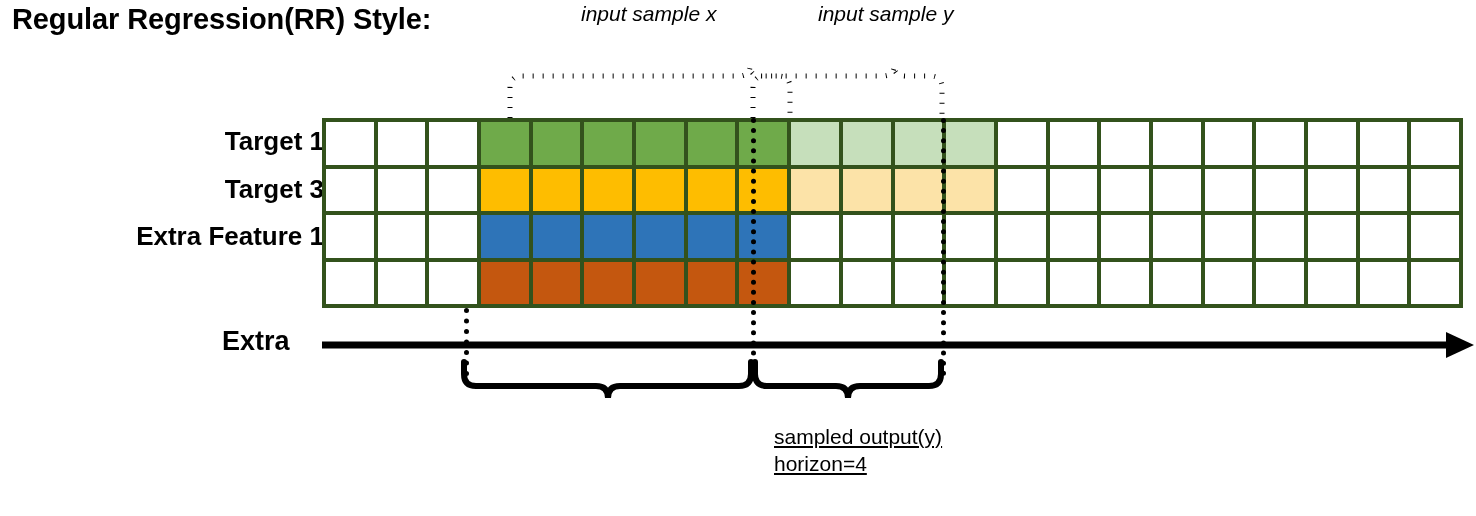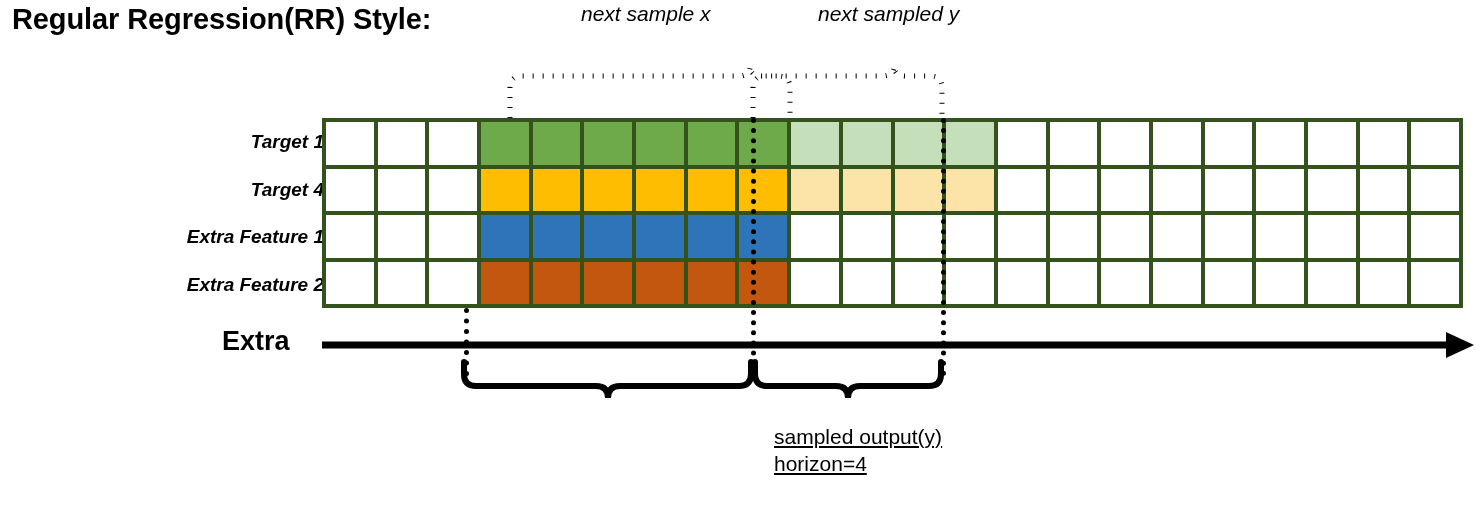"next sample x" div.top-label { text: next -> input }
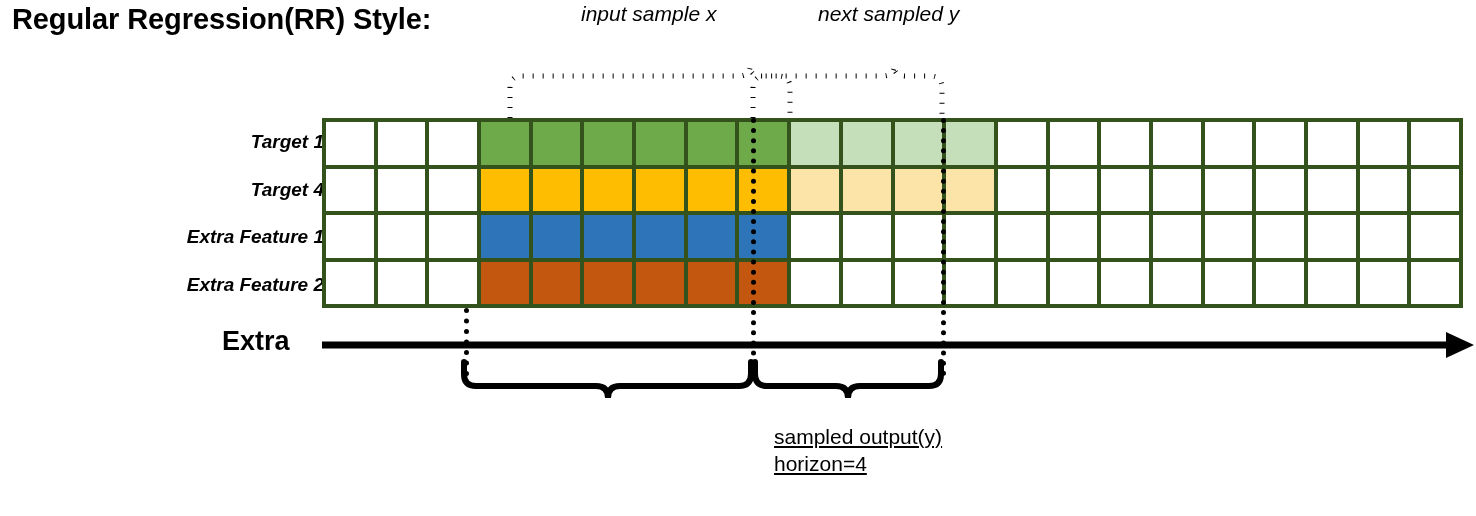"next sampled y" div.top-label { text: next sampled -> input sample }
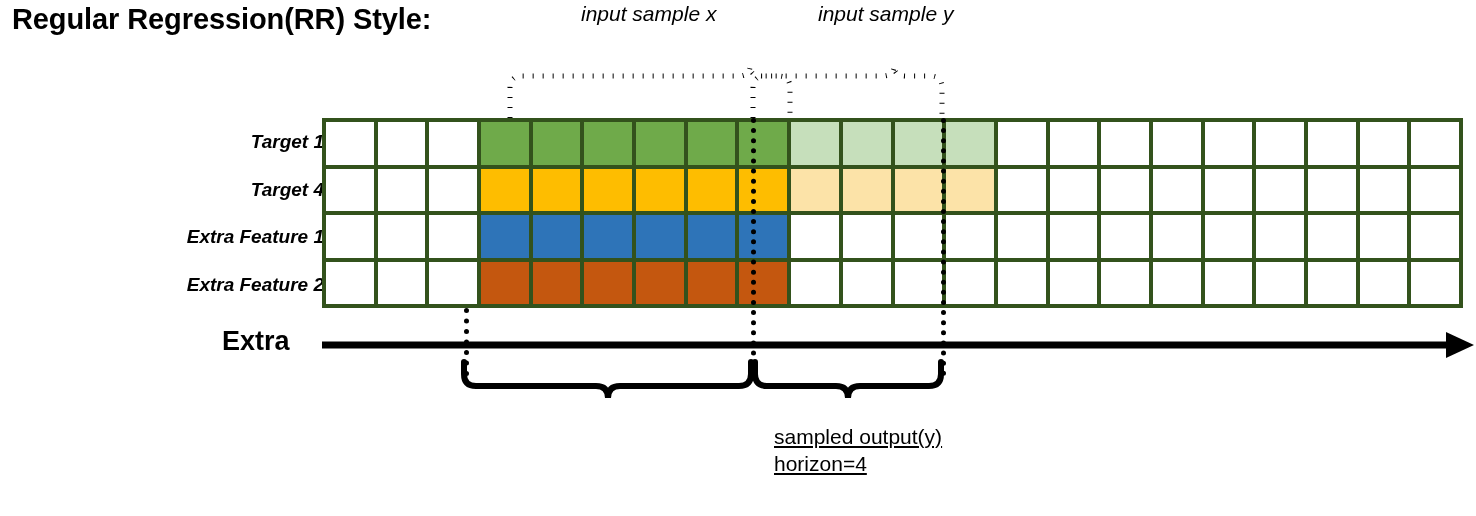"Target 1" .row-label { font-size: 19px -> 26px; font-style: italic -> none }
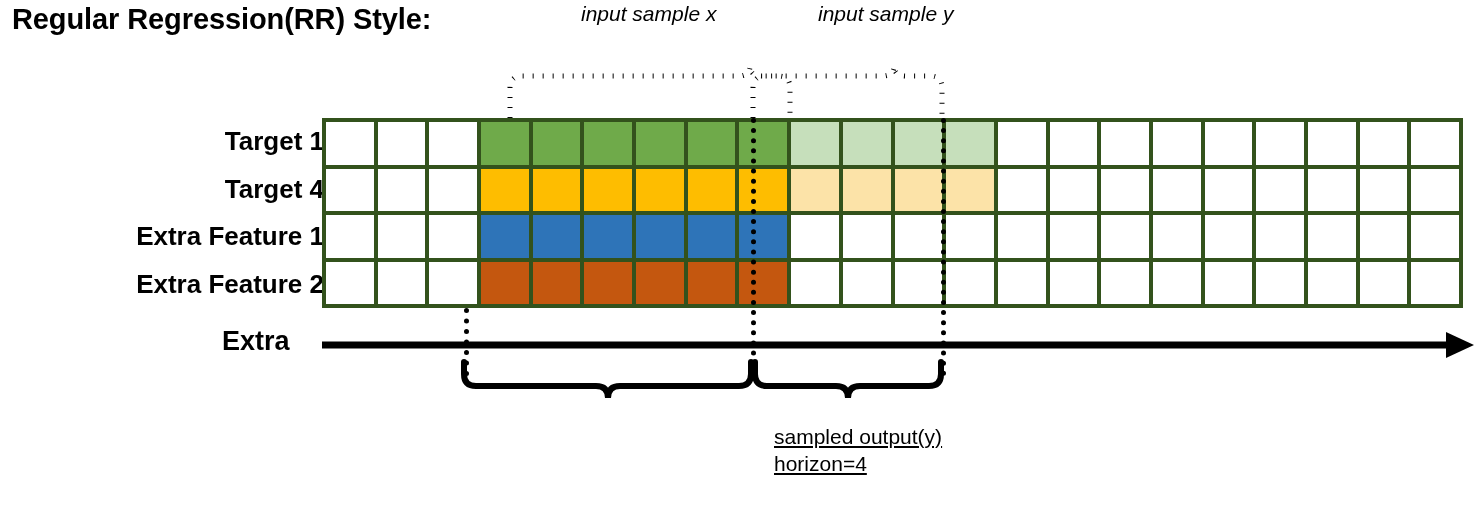"Target 4" div.row-label { text: 4 -> 3 }
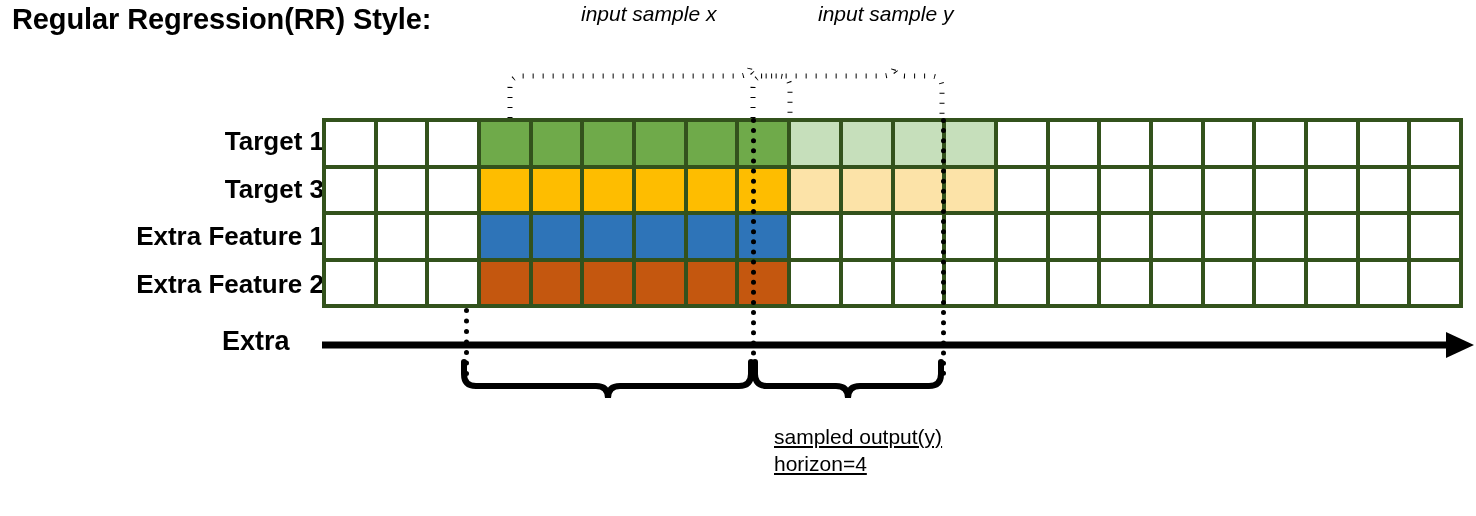"Extra Feature 2" div.row-label { html: <div>Extra Feature 2</div> -> none }
